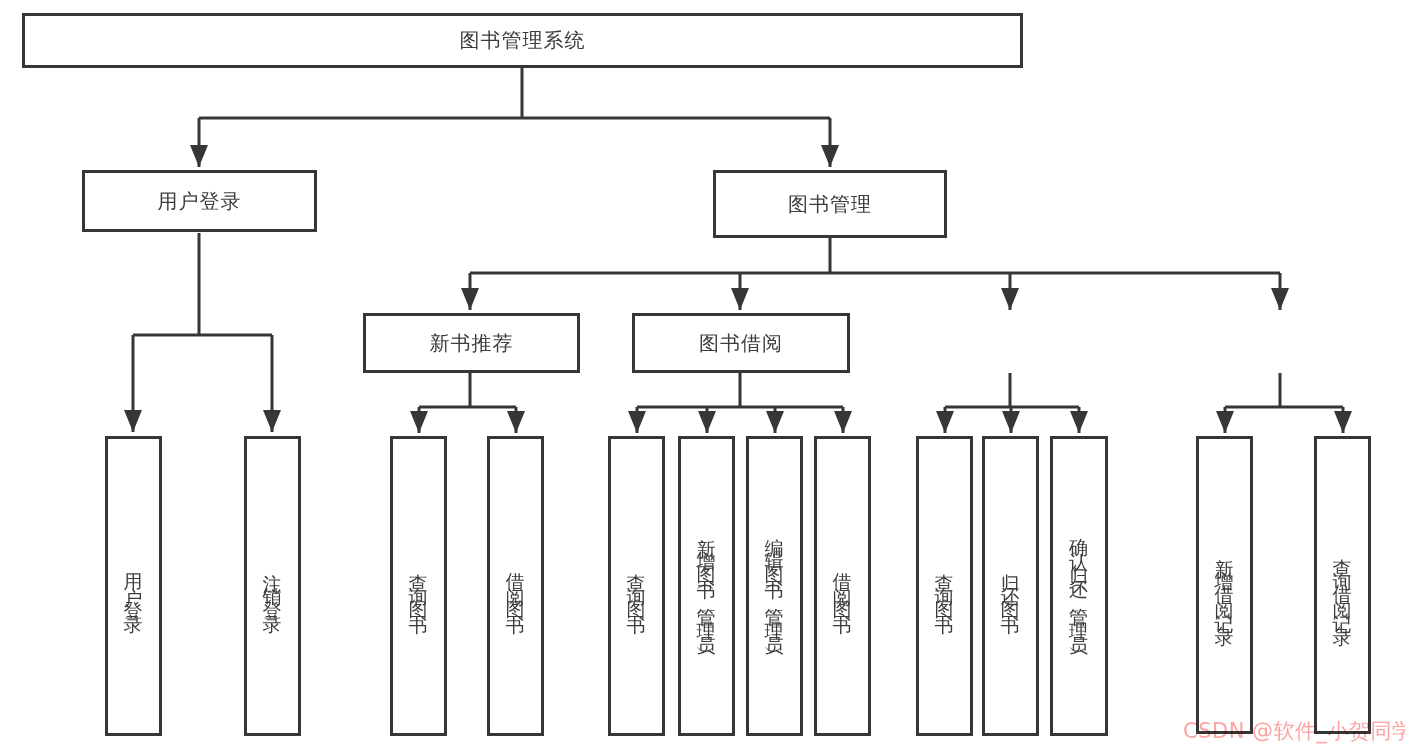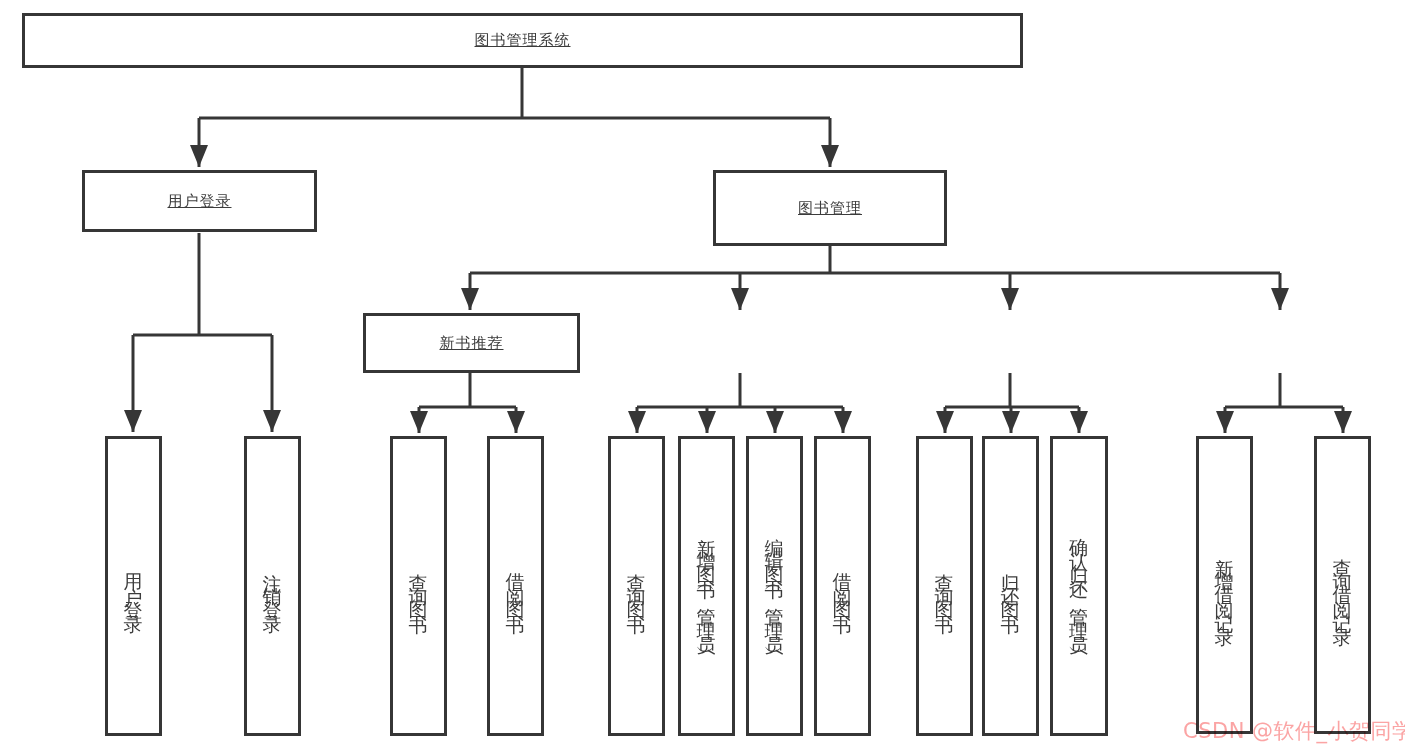"图书管理系统" .h-label { font-size: 15px -> 20px; text-decoration: underline -> none }
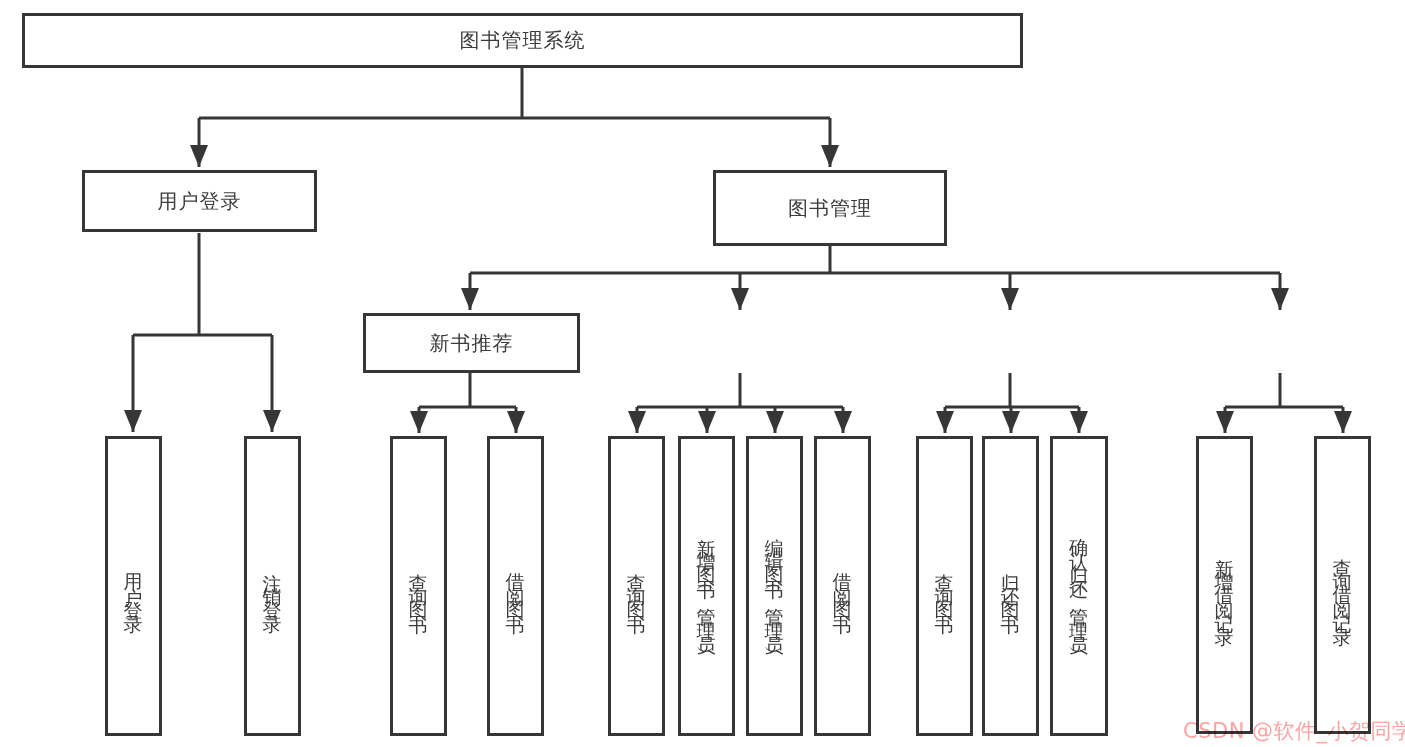"图书管理" div.node { height: 76px -> 68px }
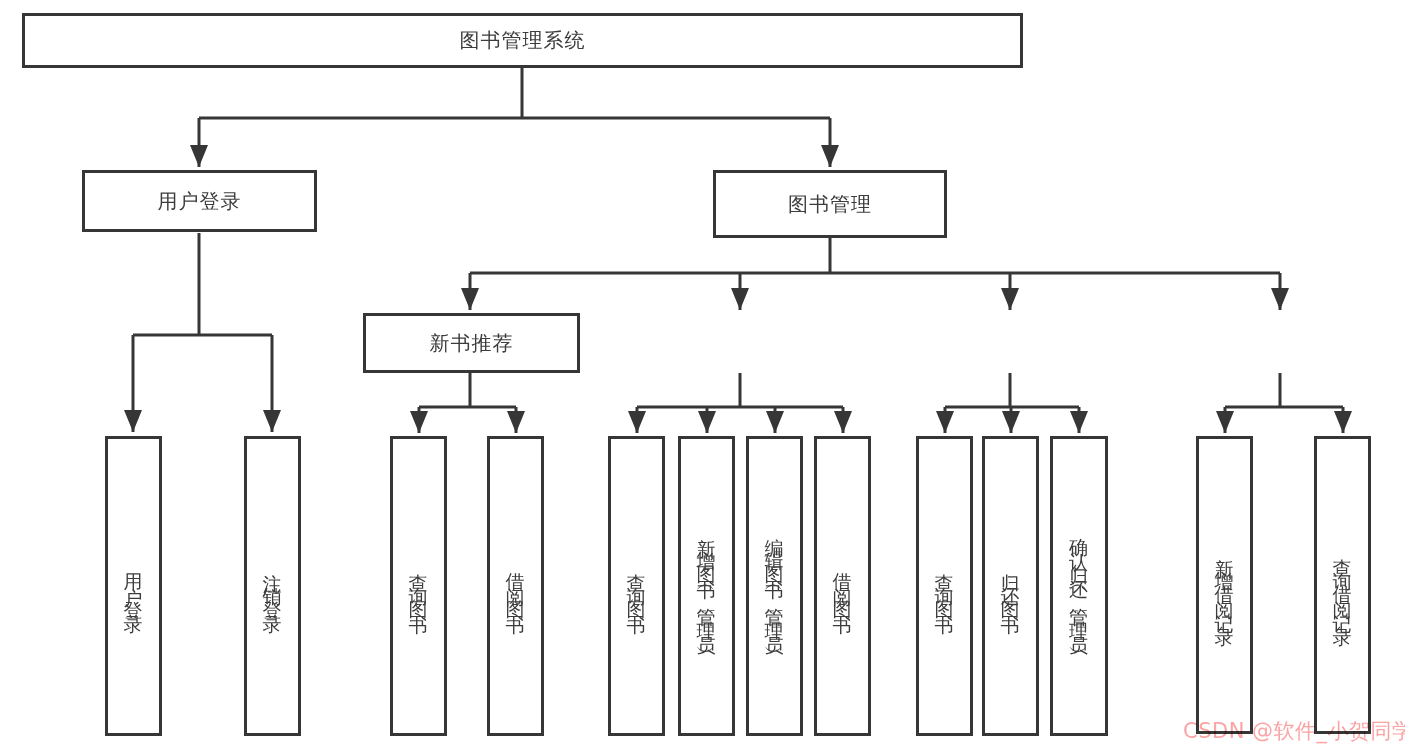"图书借阅" div.node { html: none -> <div> <span>图书借阅</span> </div> }
